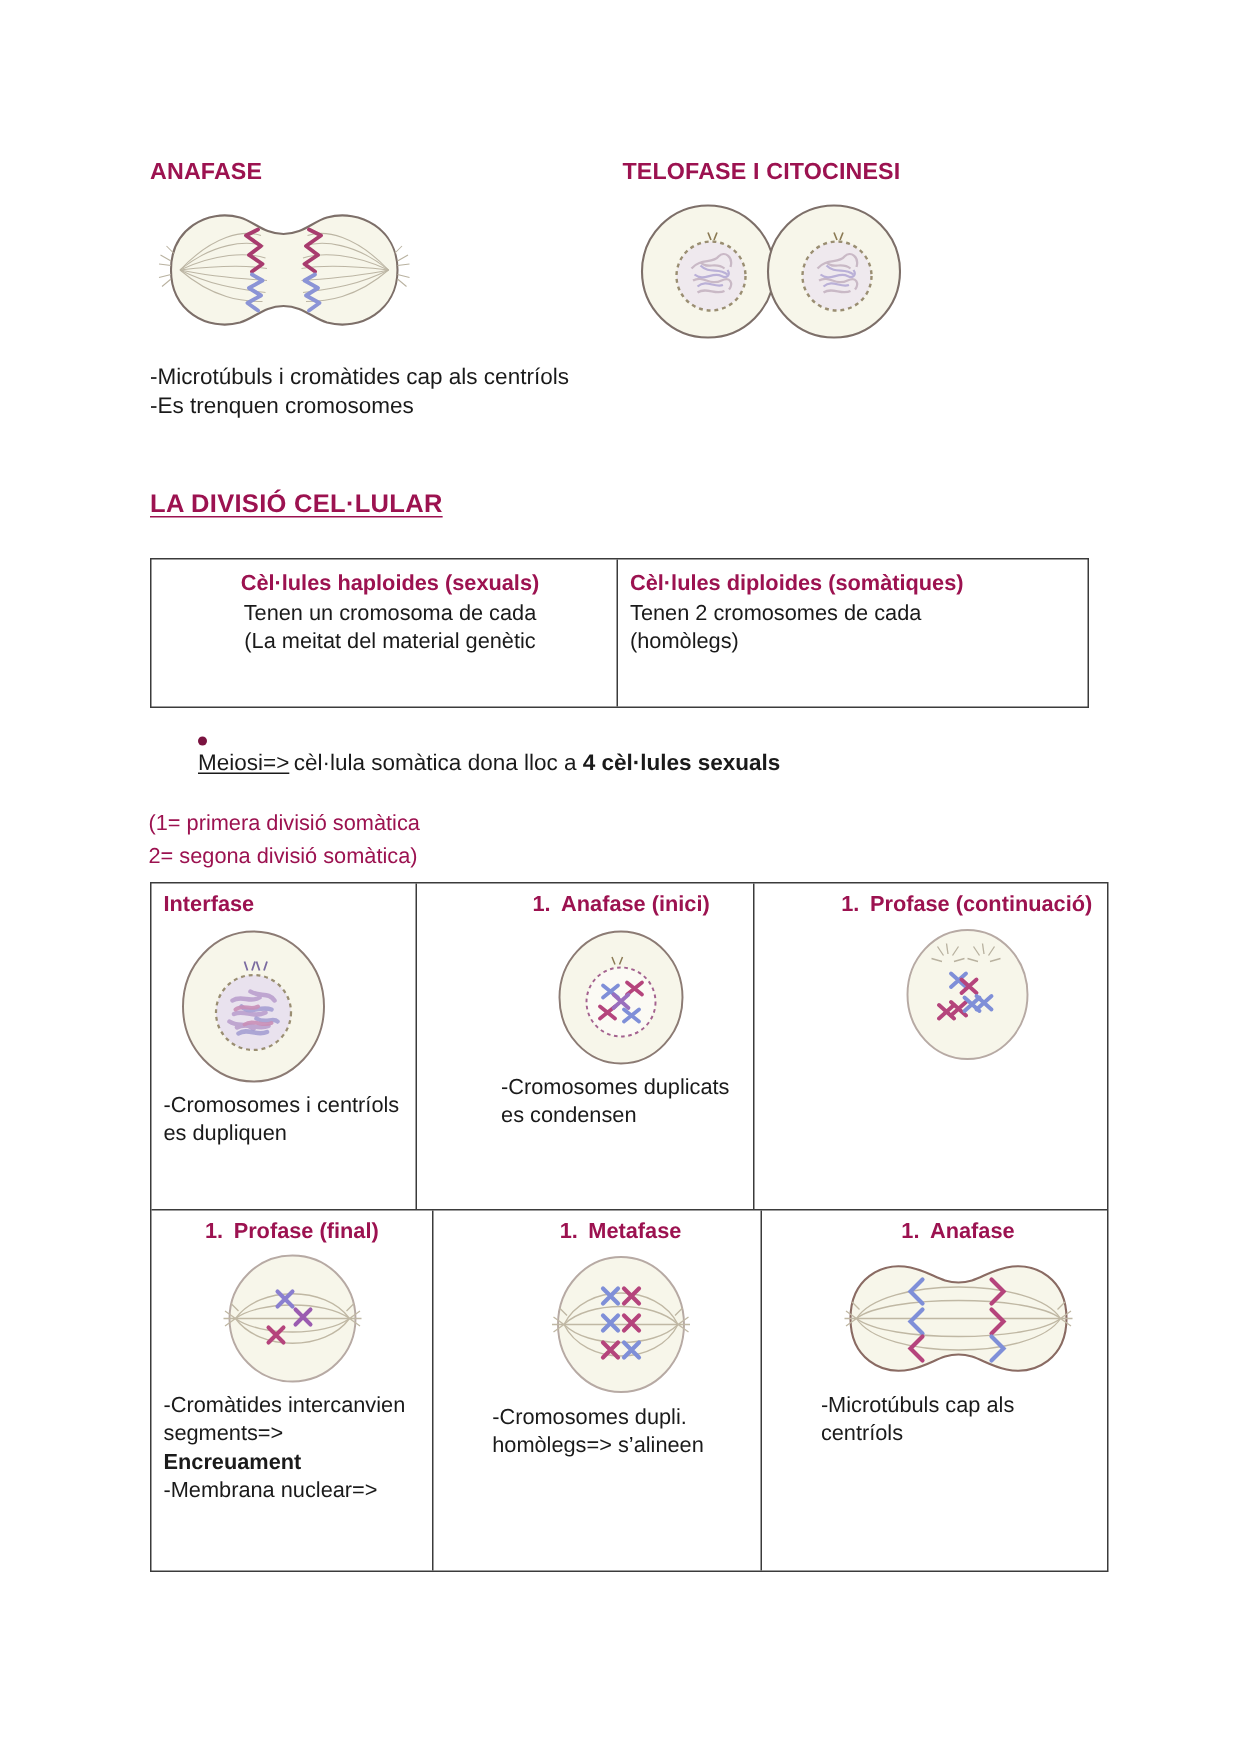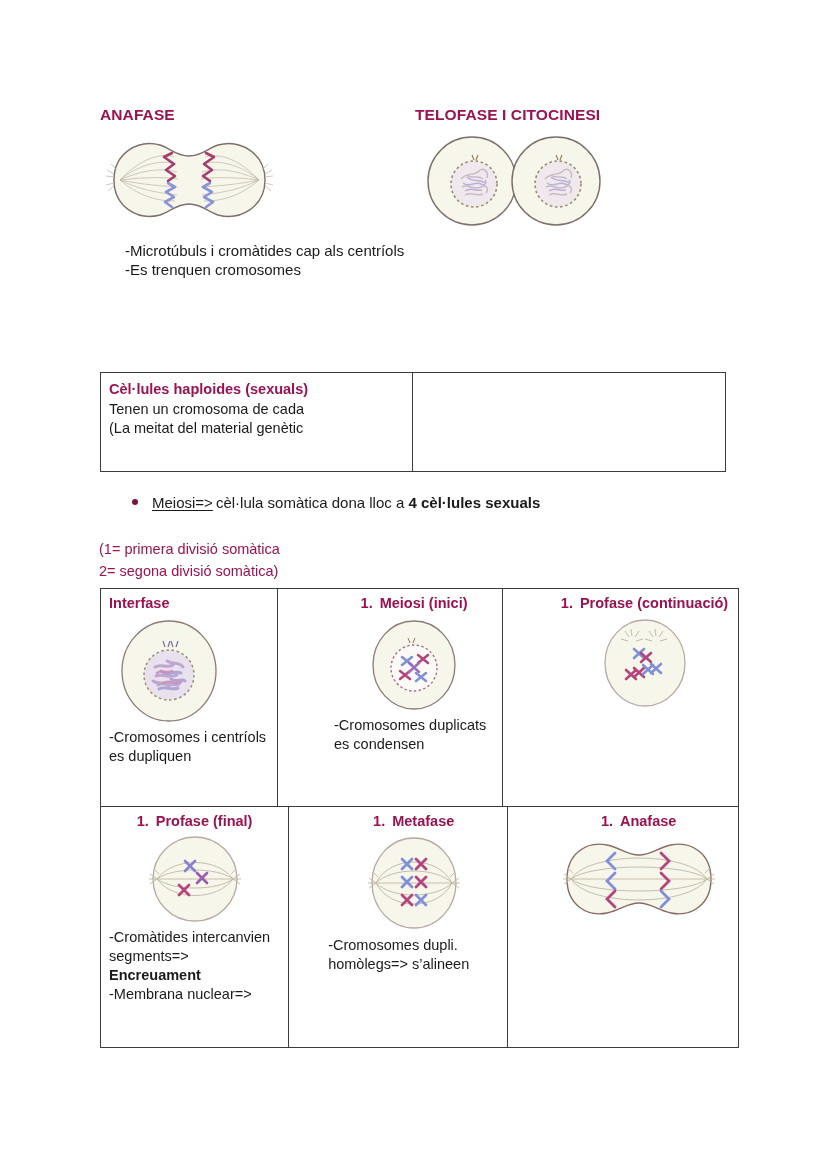"-Microtúbuls i cromàtides cap als" .phase-block.left .phase-desc { margin-left: 25px -> none }
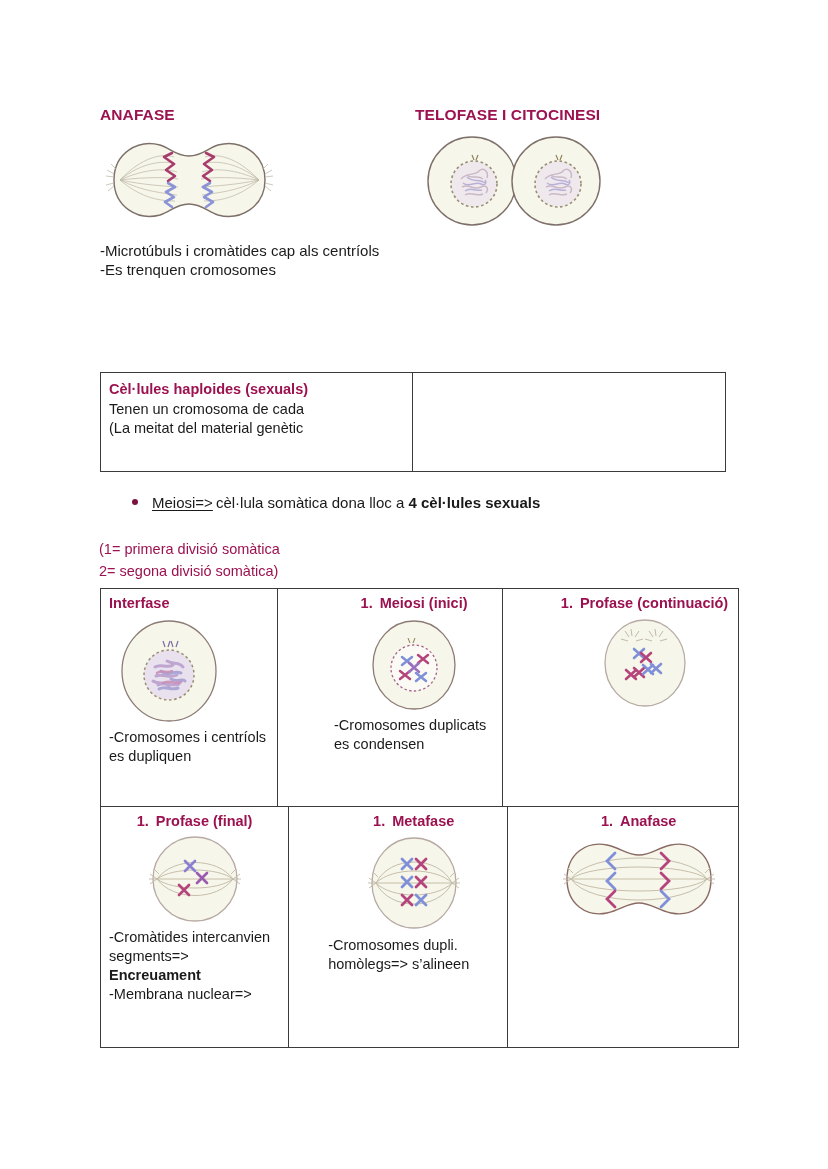"LA DIVISIÓ CEL·LULAR" div.section-heading { html: none -> <div>LA DIVISIÓ CEL·LULAR</div> }
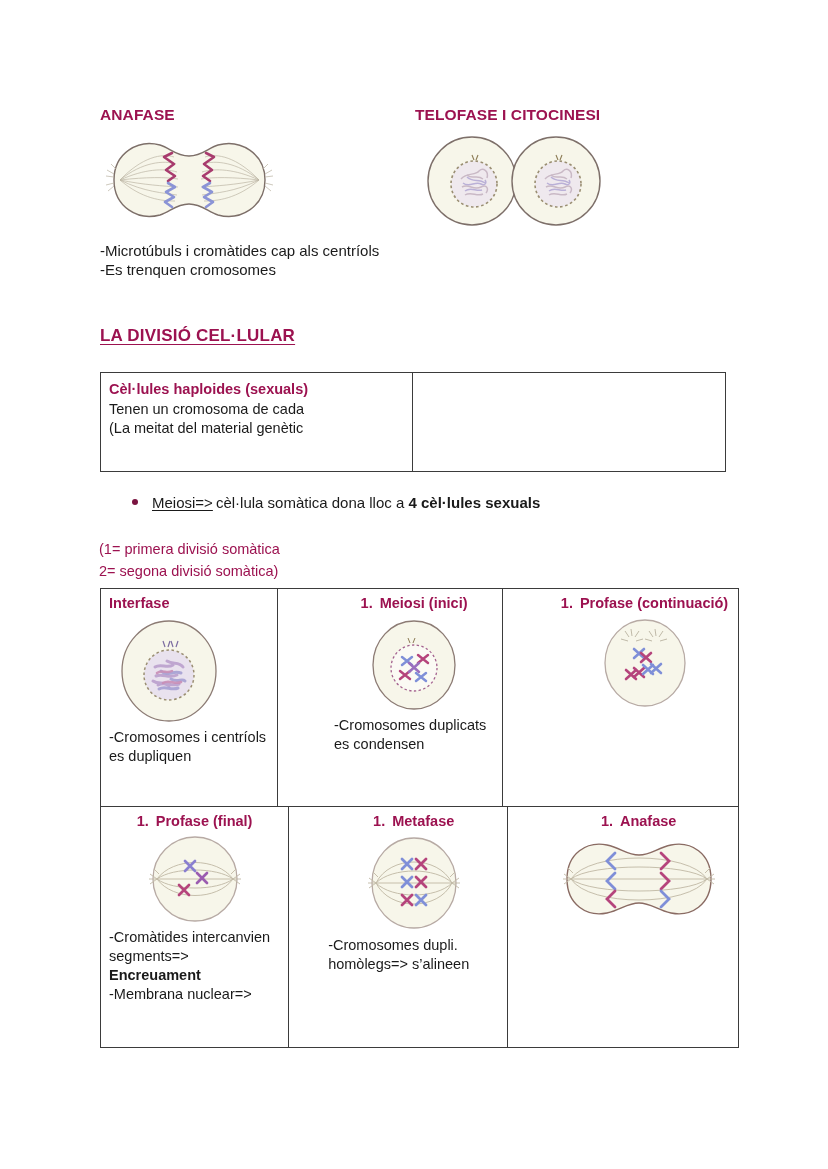"Cèl·lules haploides (sexuals)" .cells-table .col.first { text-align: none -> center }
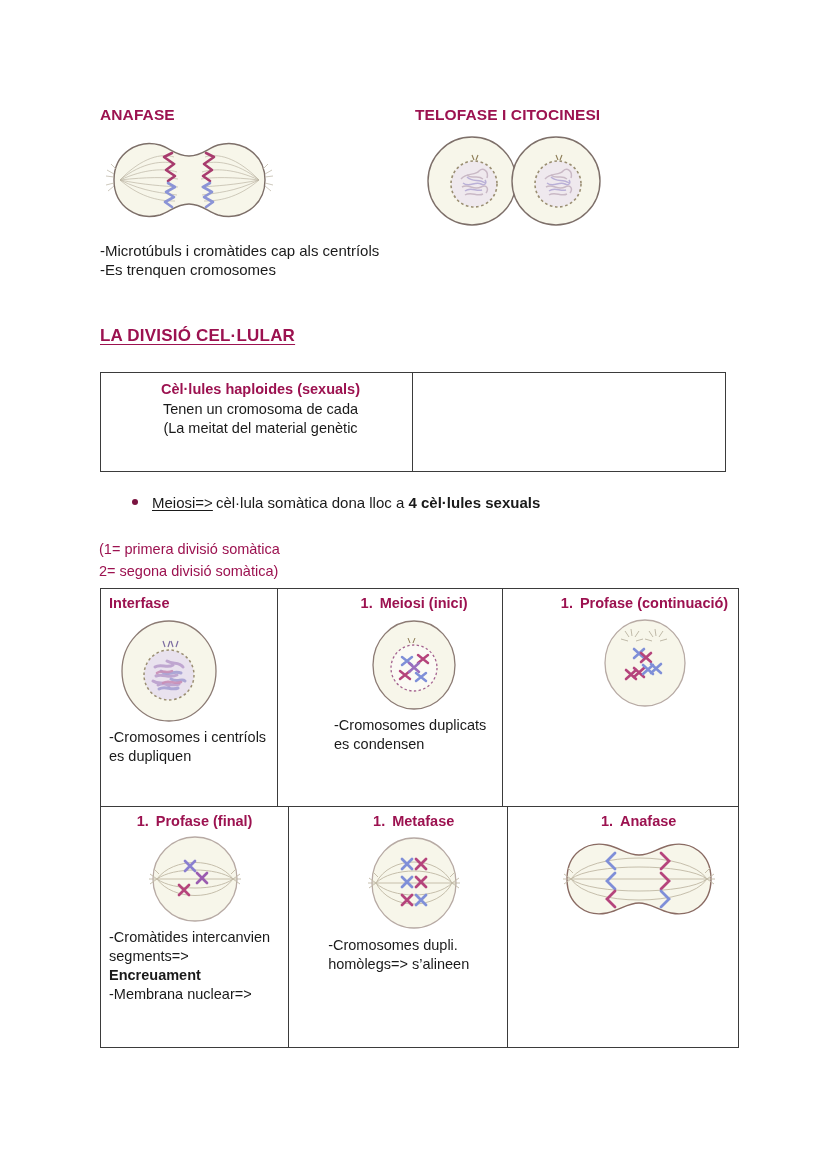"Cèl·lules diploides (somàtiques)" div.col { html: none -> <div> <div>Cèl·lules diploides (somàtiques)</div> <div>Tenen 2 cromosomes de cada (homòlegs)</div> </div> }
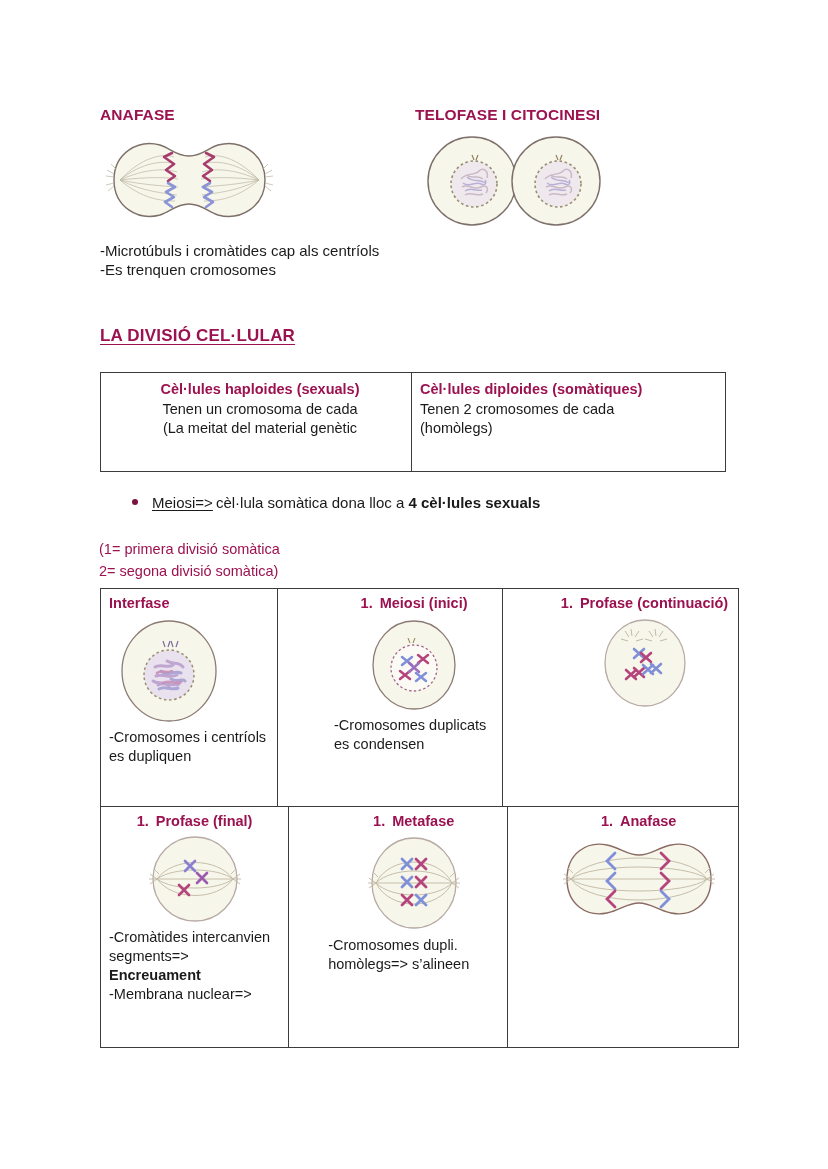"Meiosi=> cèl·lula somàtica dona lloc" .bullet-line { flex-direction: none -> column }
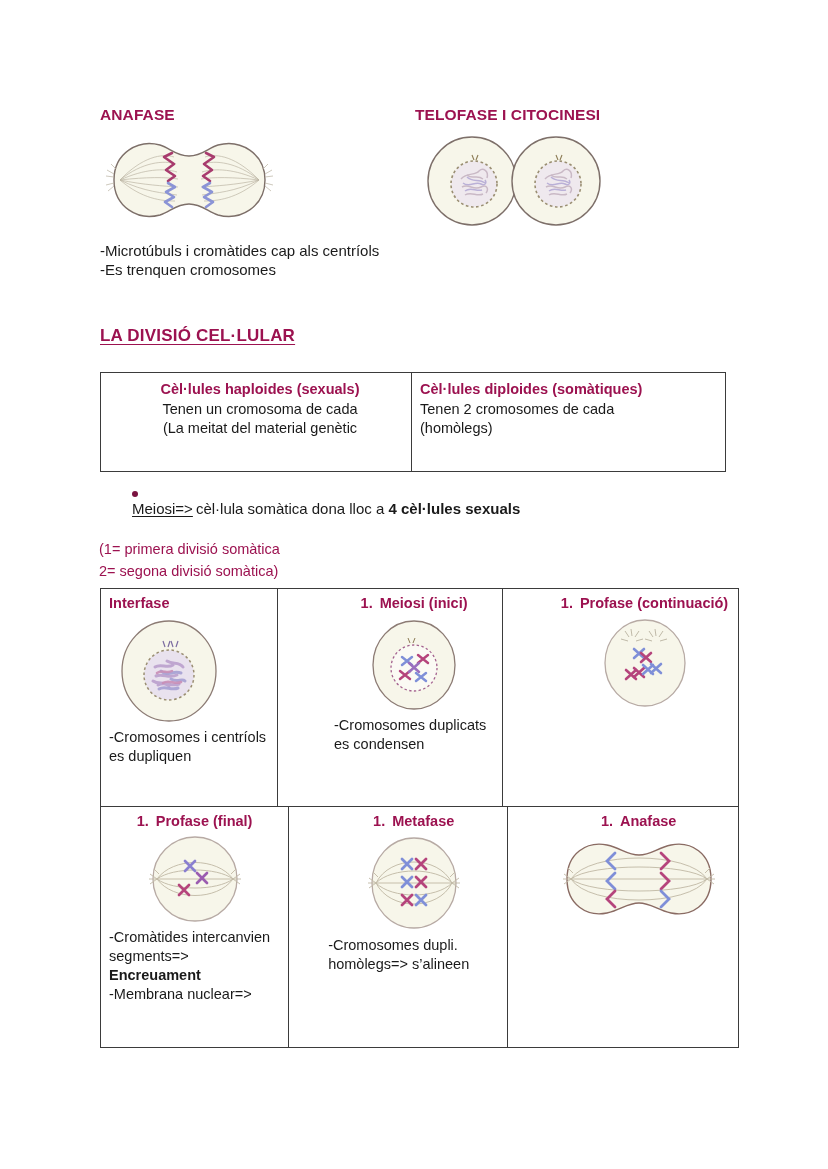"Meiosi (inici)" span.t-inner { text: Meiosi -> Anafase }
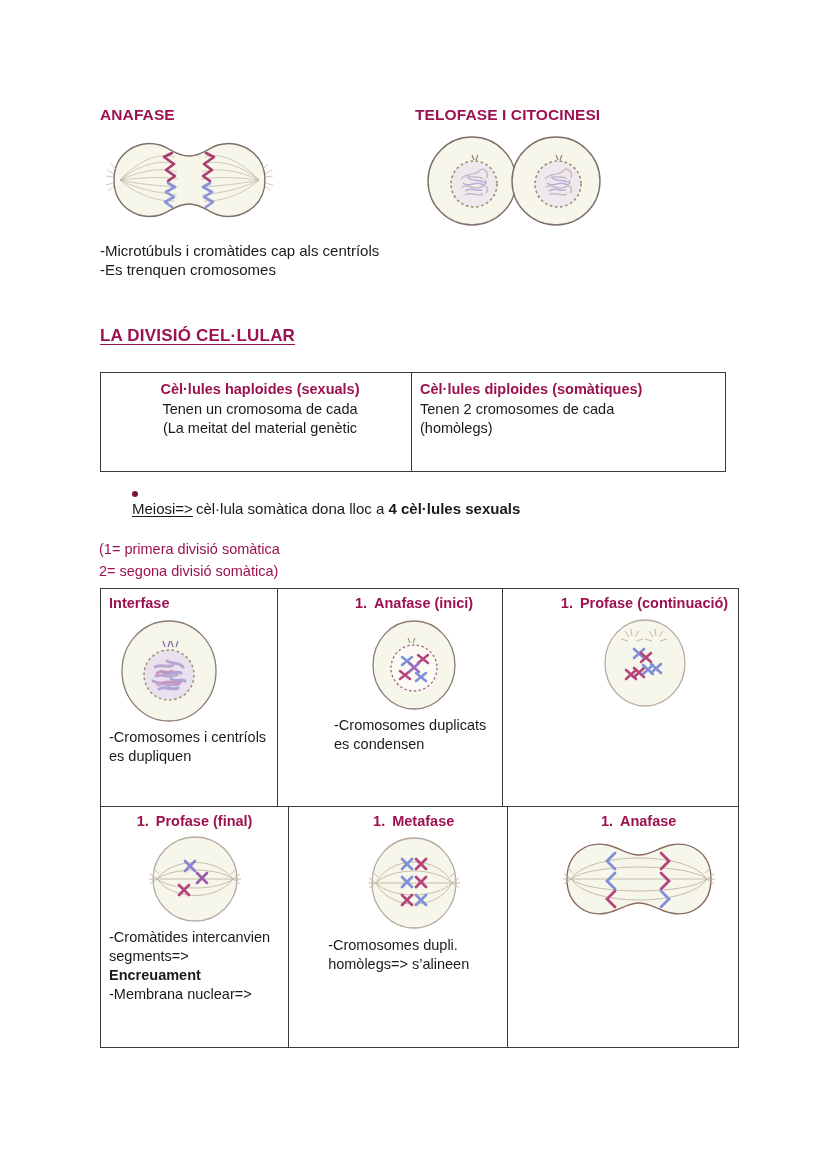"-Microtúbuls cap als centríols" div.m-text { html: none -> <div>-Microtúbuls cap als centríols</div> }
